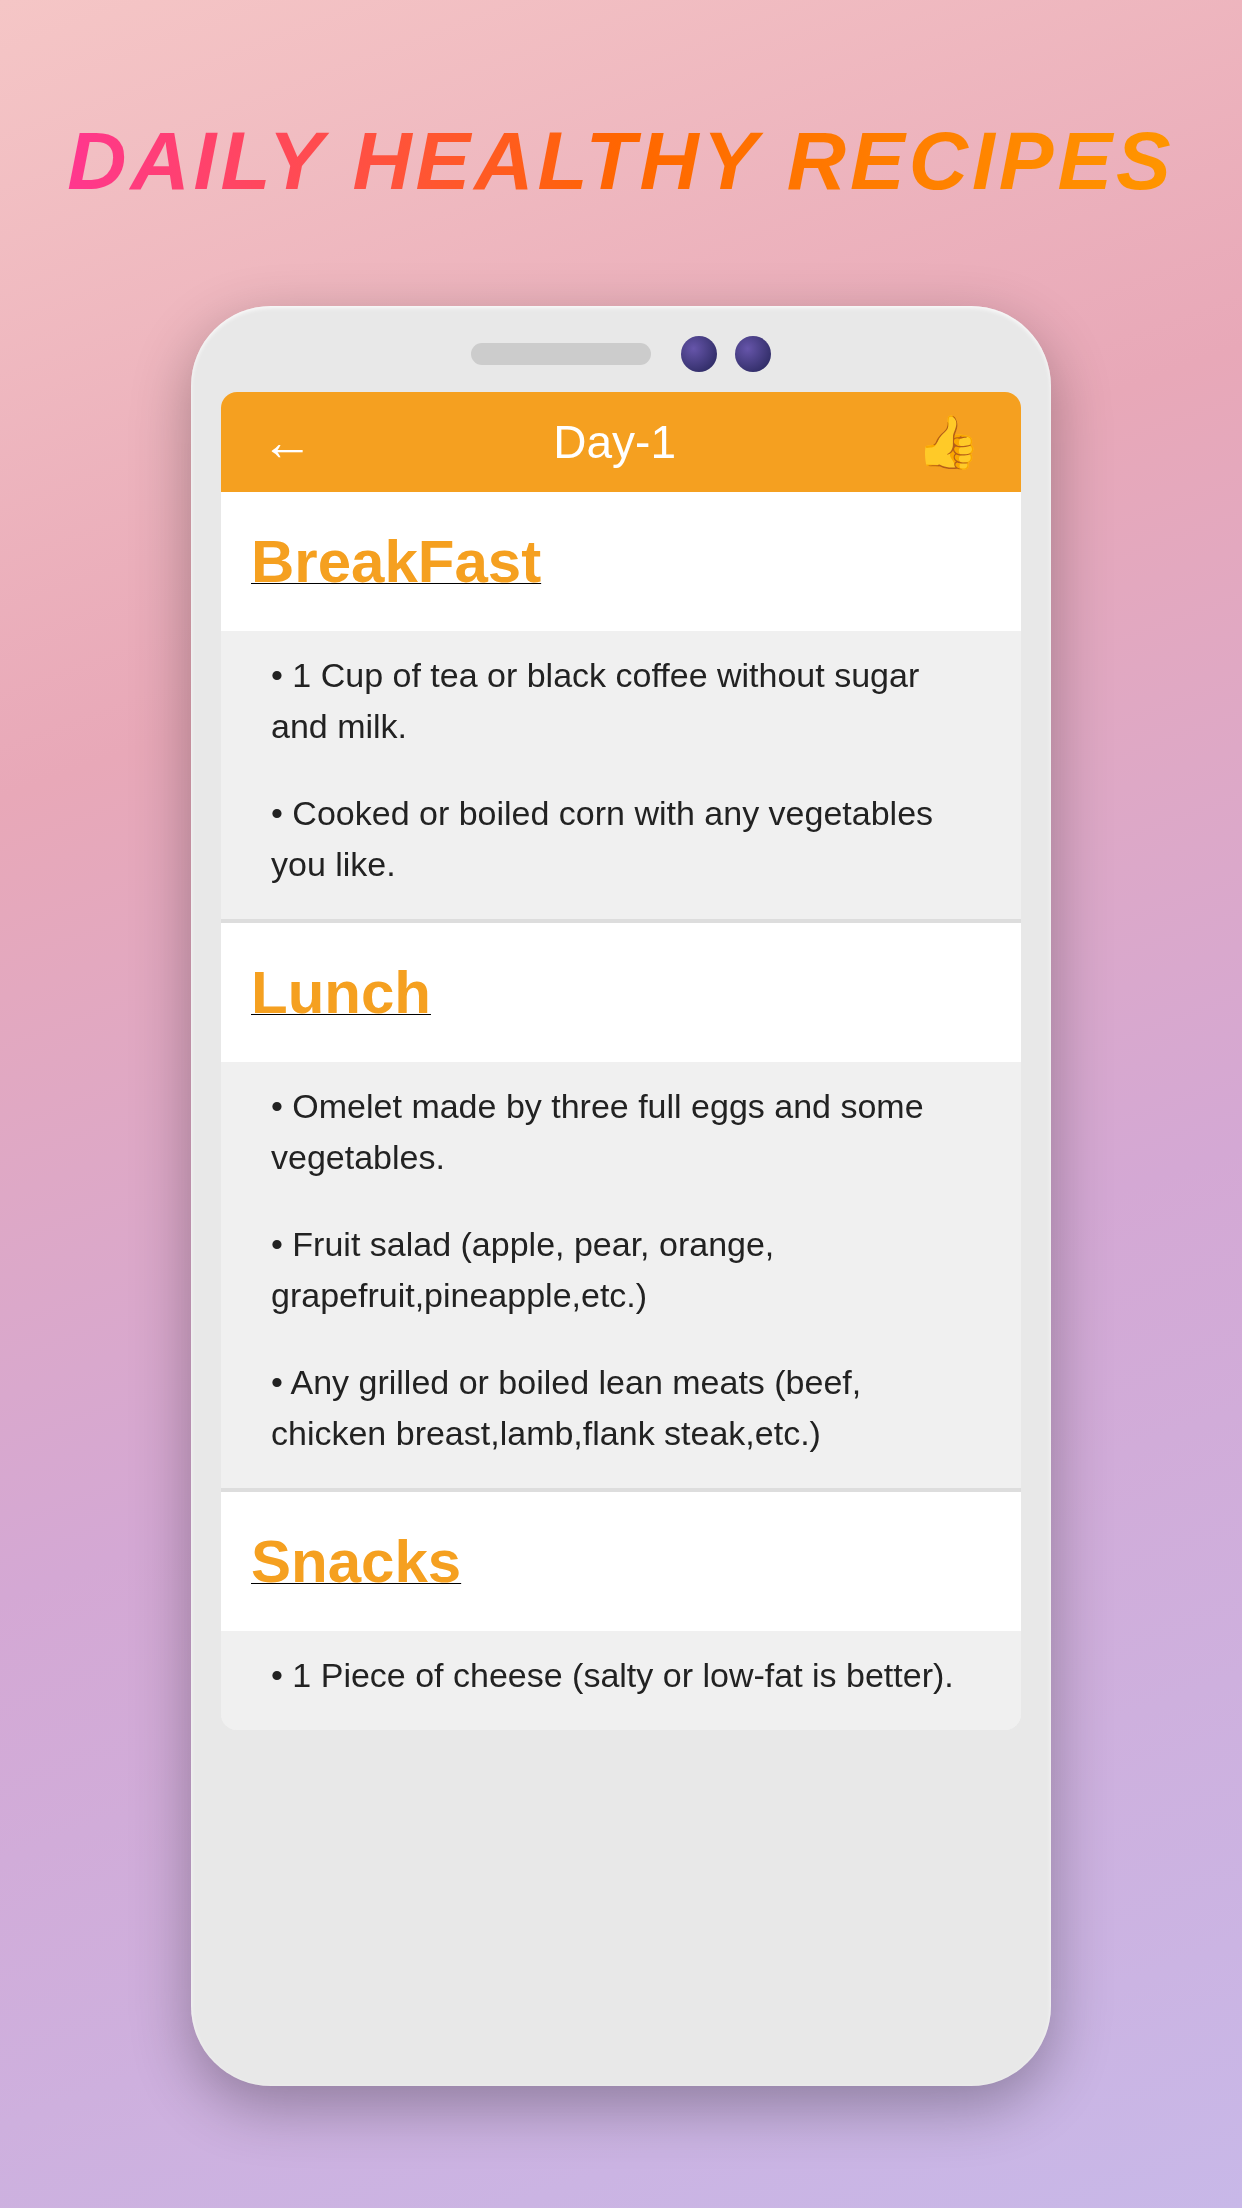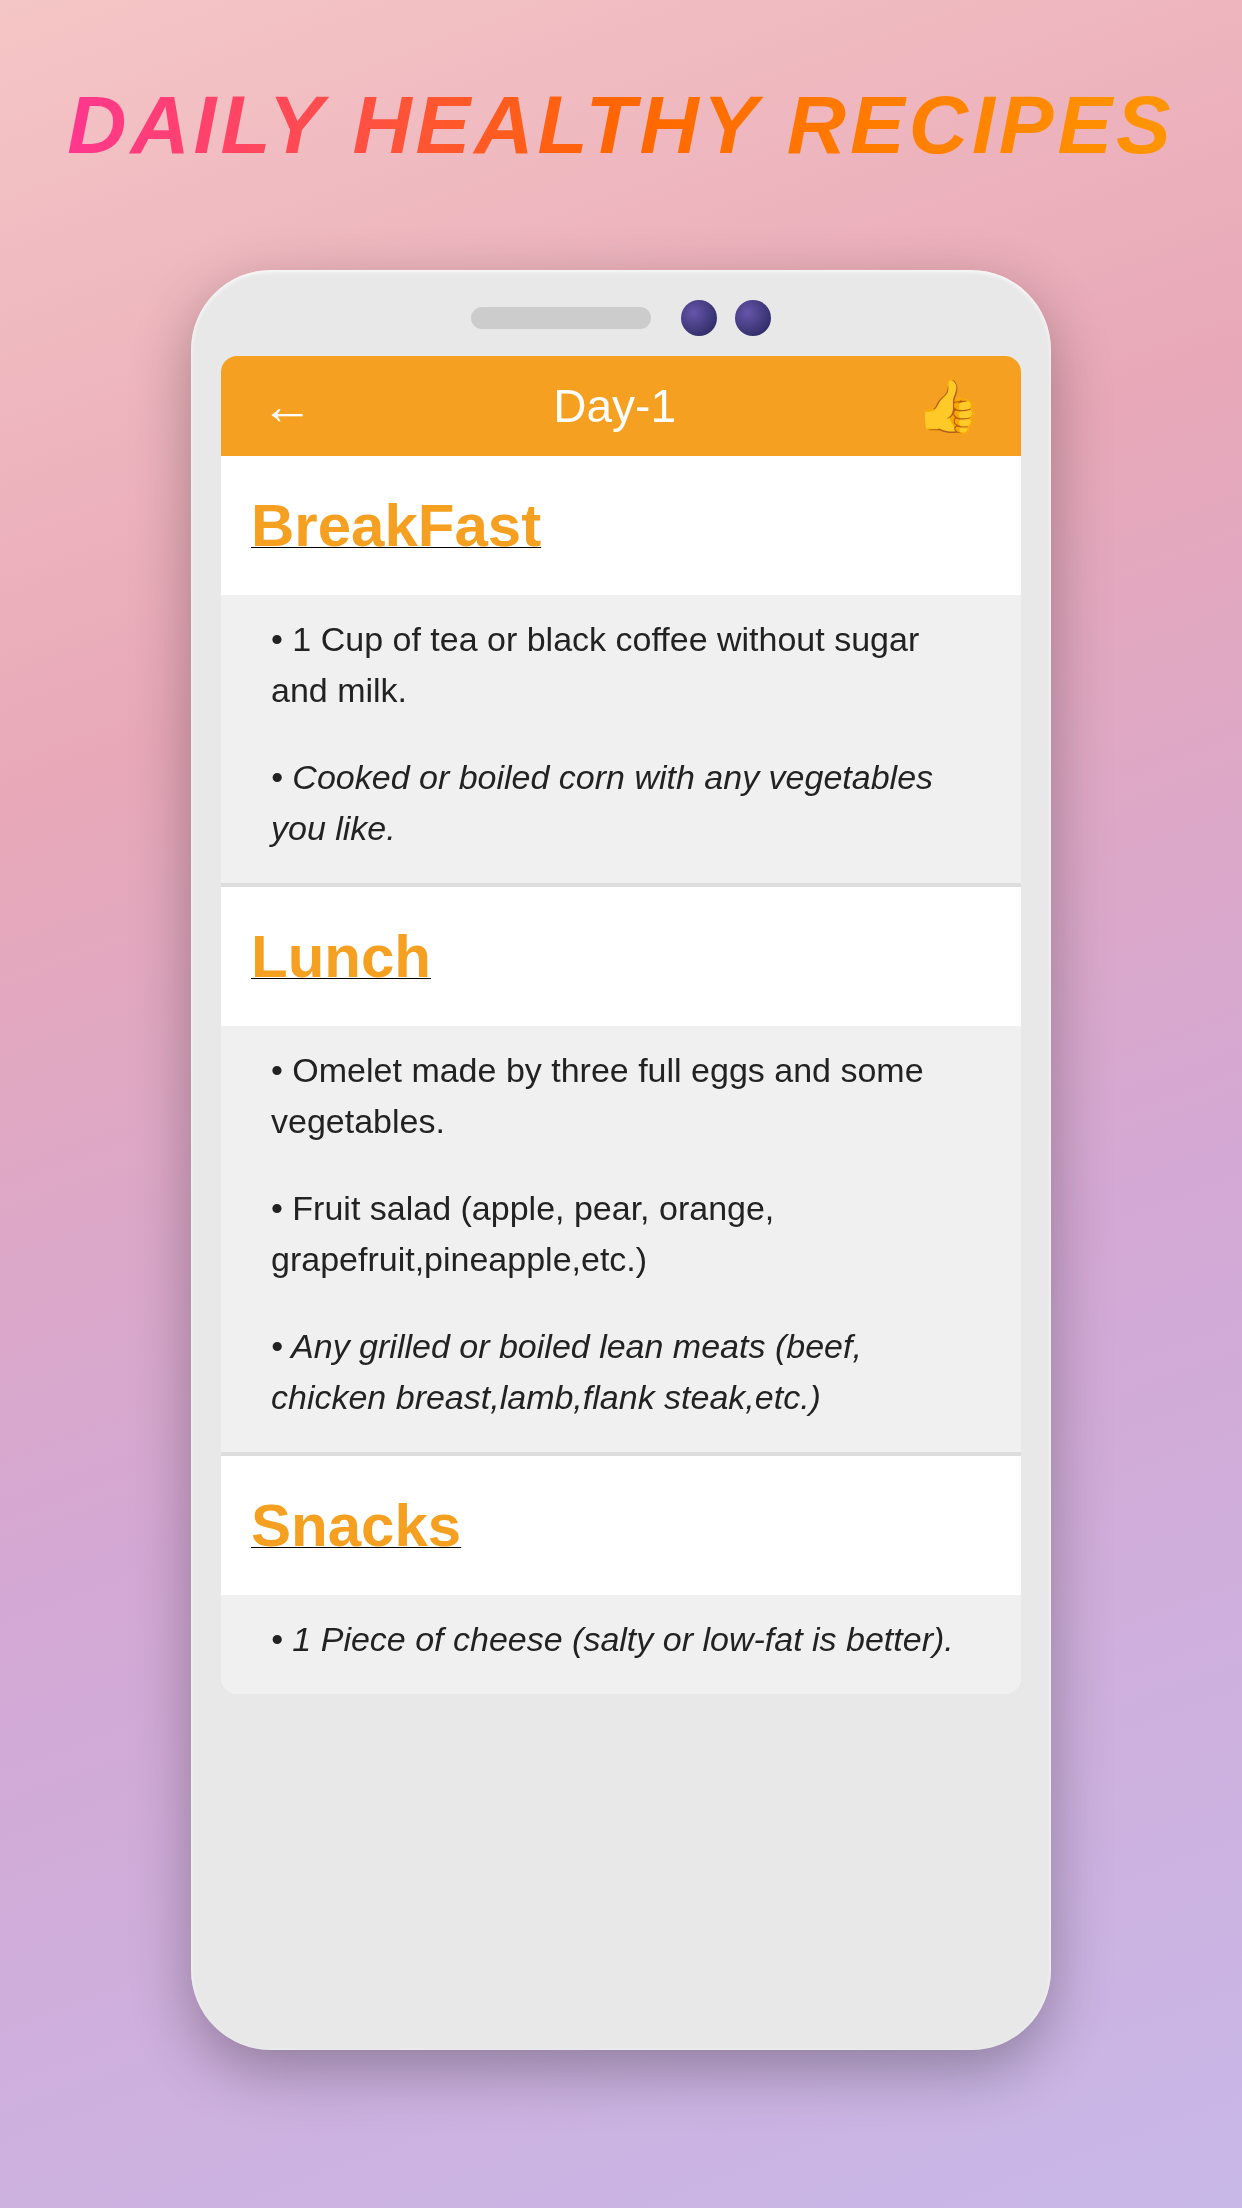"DAILY HEALTHY RECIPES" .app-title { margin-top: 80px -> 116px }
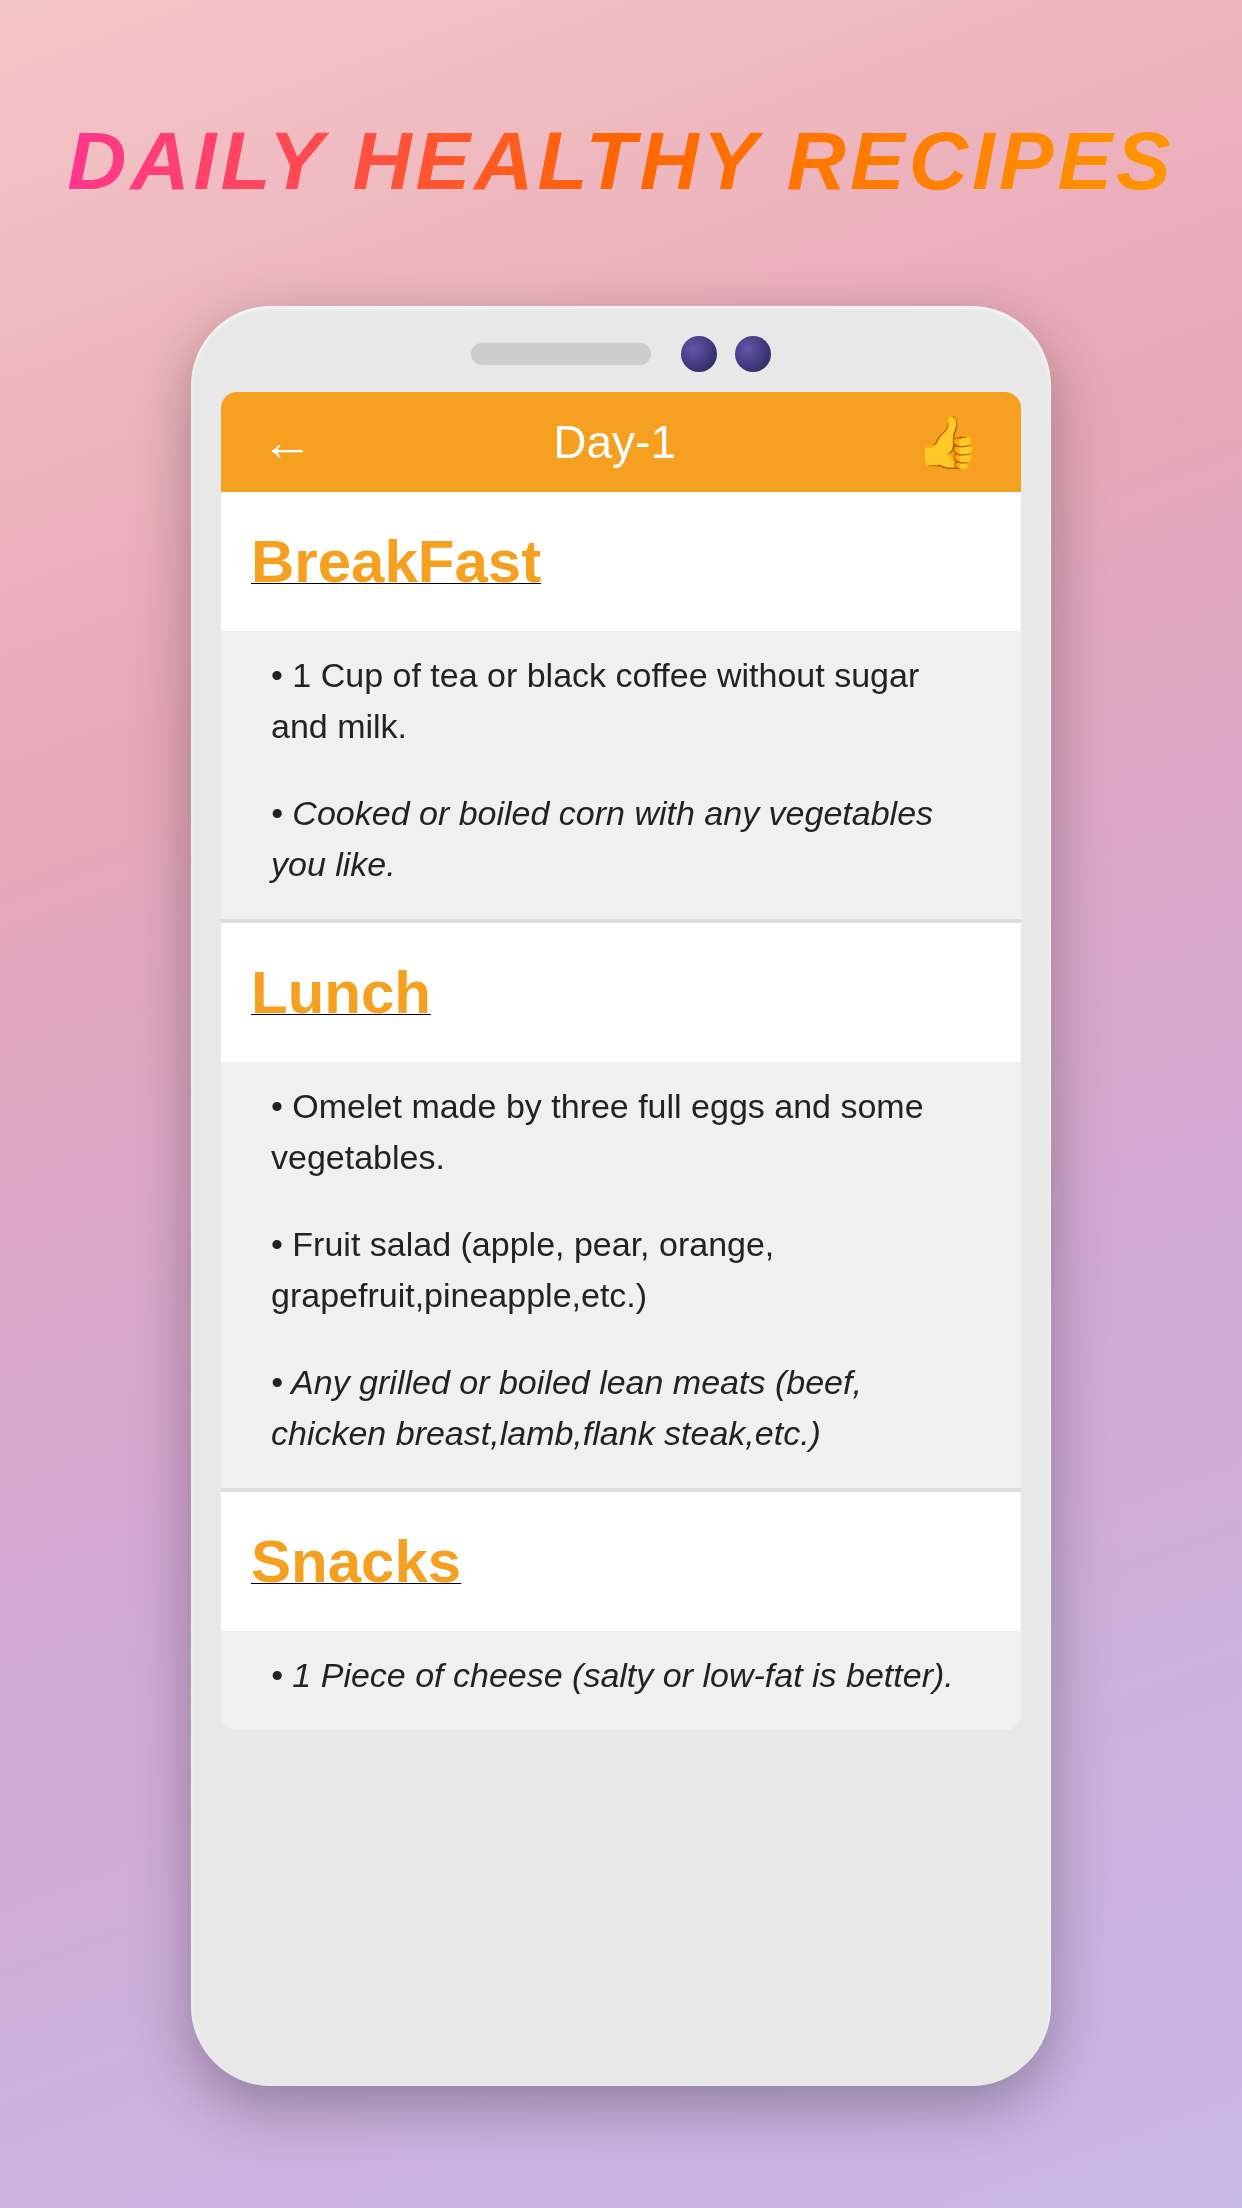"• Cooked or boiled corn" .content-item:last-child { font-style: italic -> none }
